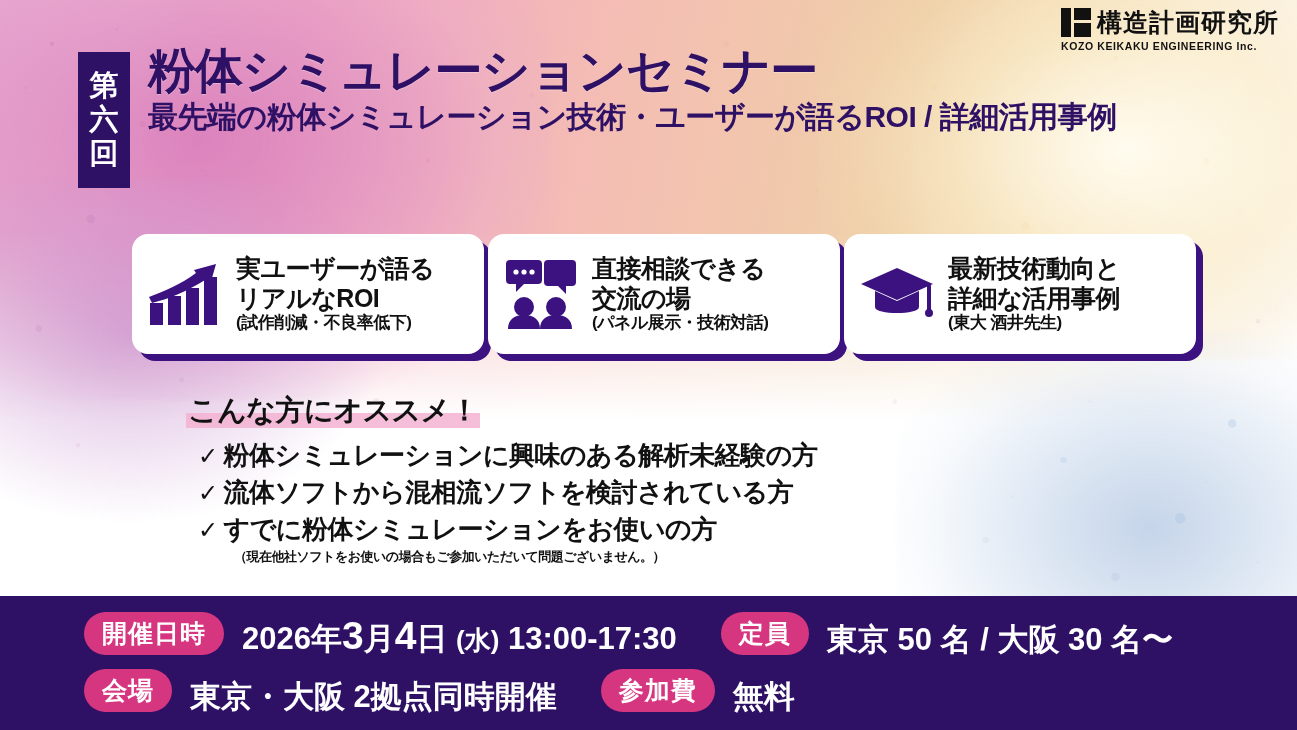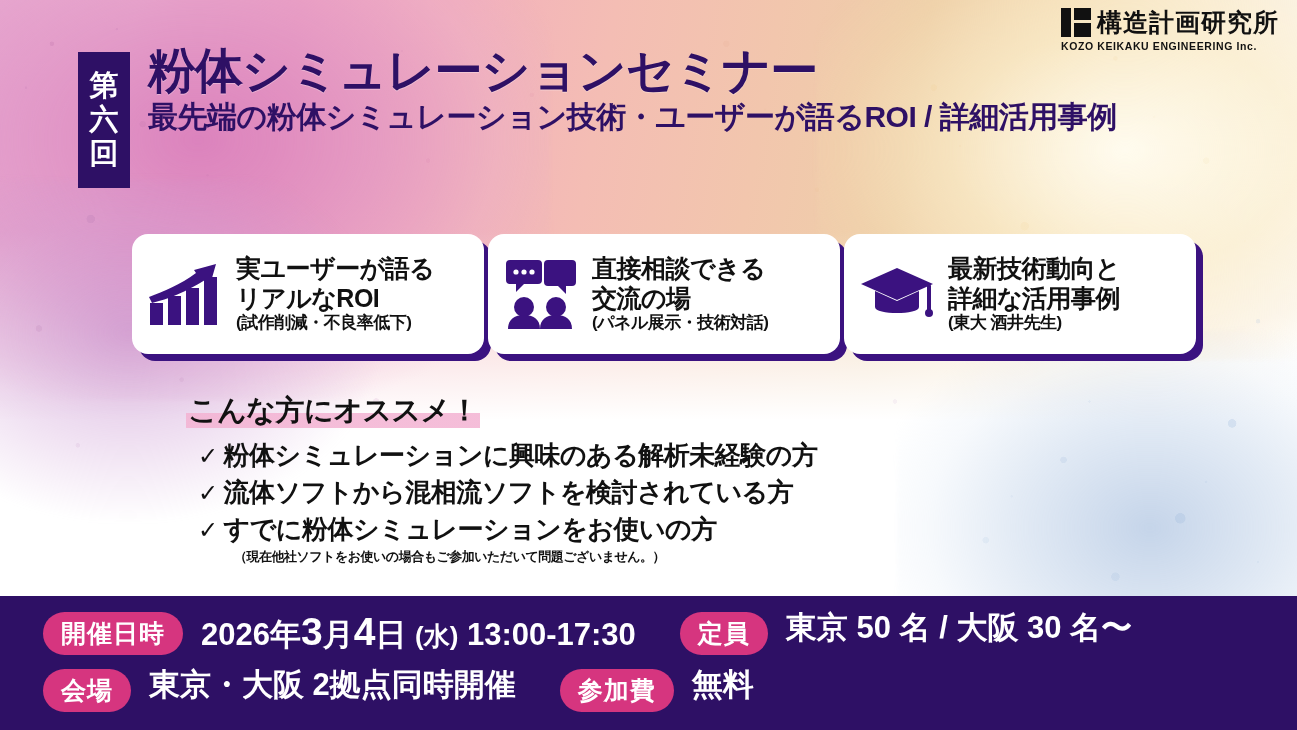"開催日時" .info-row { align-items: flex-start -> flex-end; padding-left: 43px -> 84px }
